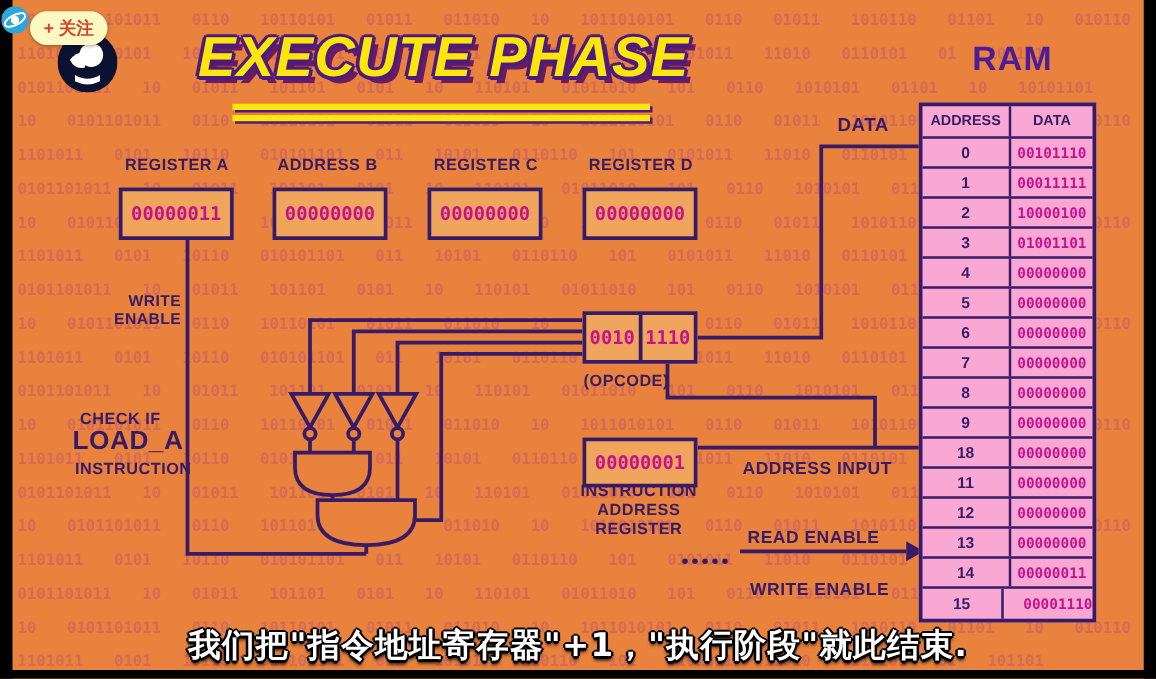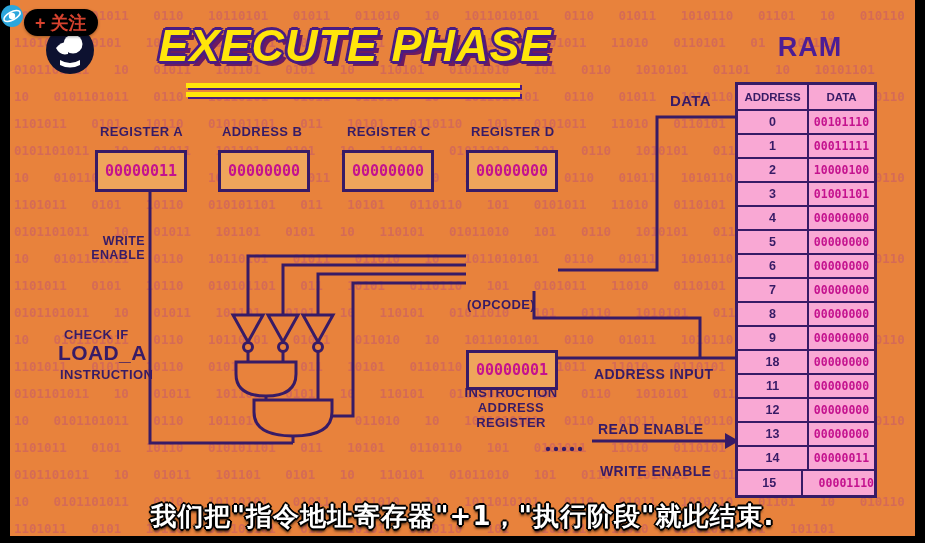"+ 关注" .follow-btn { background: #000000 -> #fef9c3; font-size: 18px -> 14px }
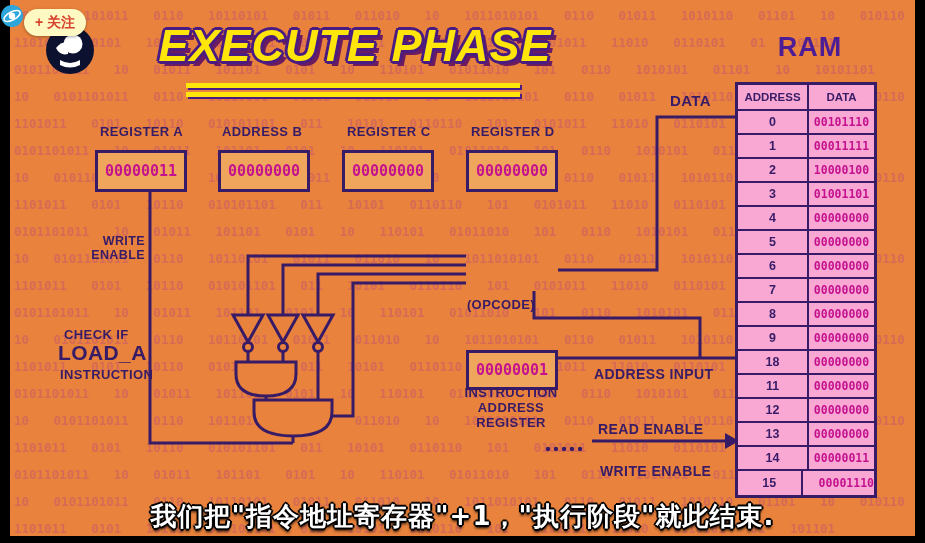"0010" div.dbox { html: none -> <div> <div>0010</div> <div></div> <div>1110</div> </div> }
